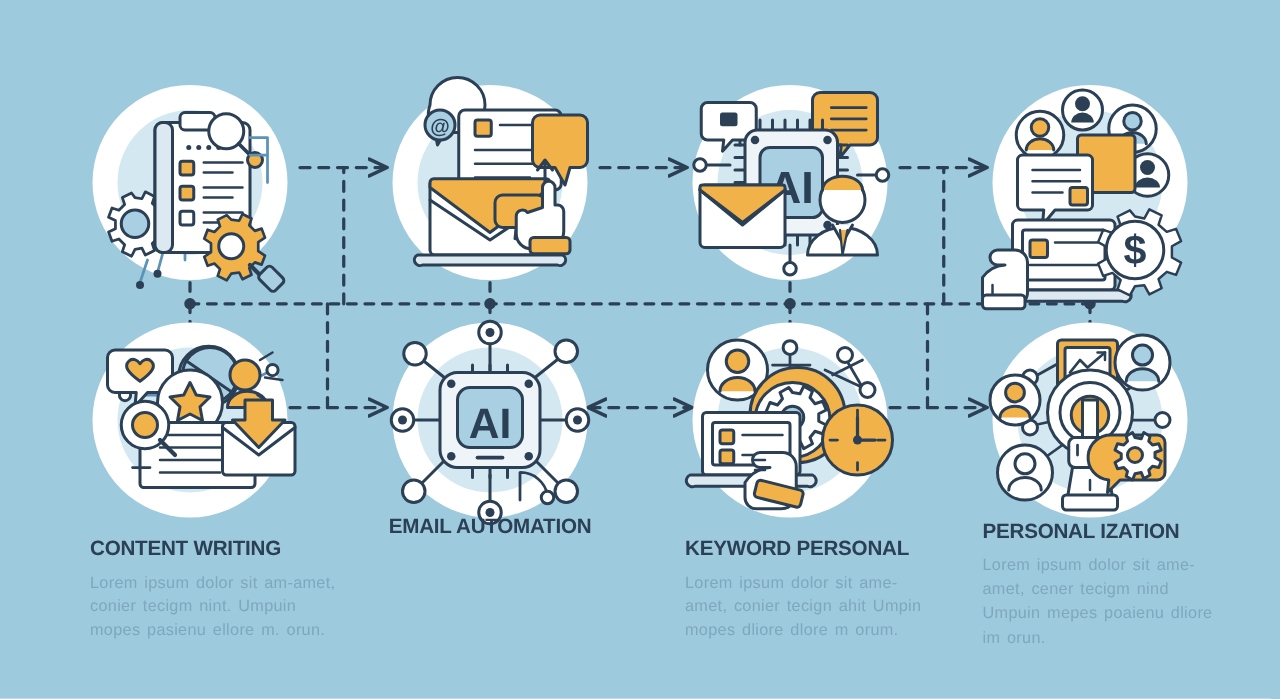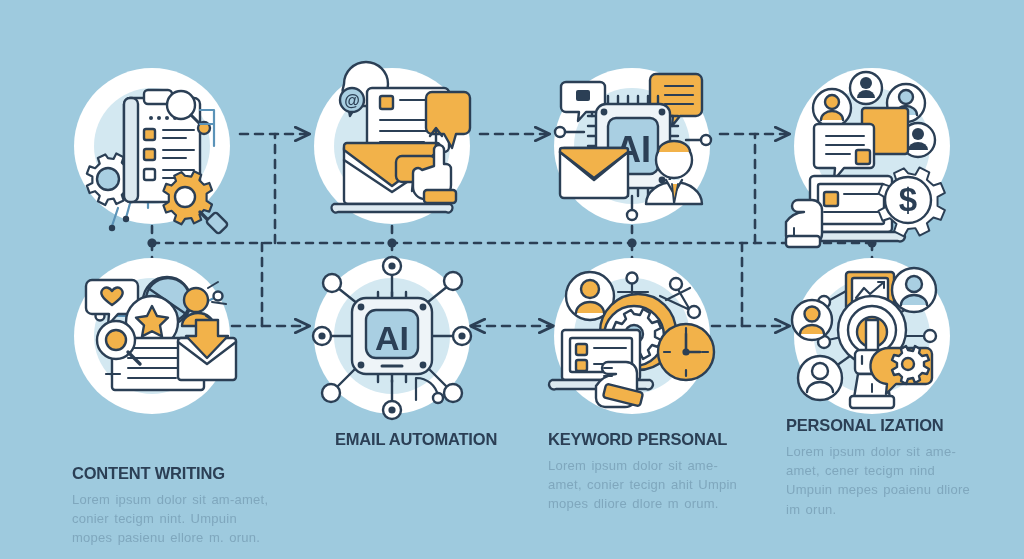"EMAIL AUTOMATION" div.label-block { margin-left: 24px -> none; top: 430px -> 412px }
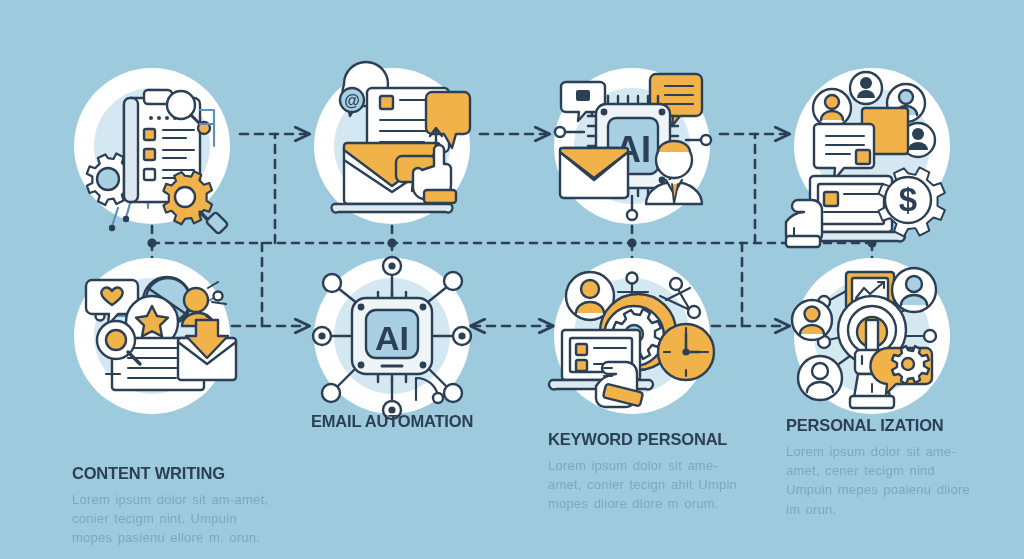"CONTENT WRITING" div.label-block { margin-top: 34px -> none }
